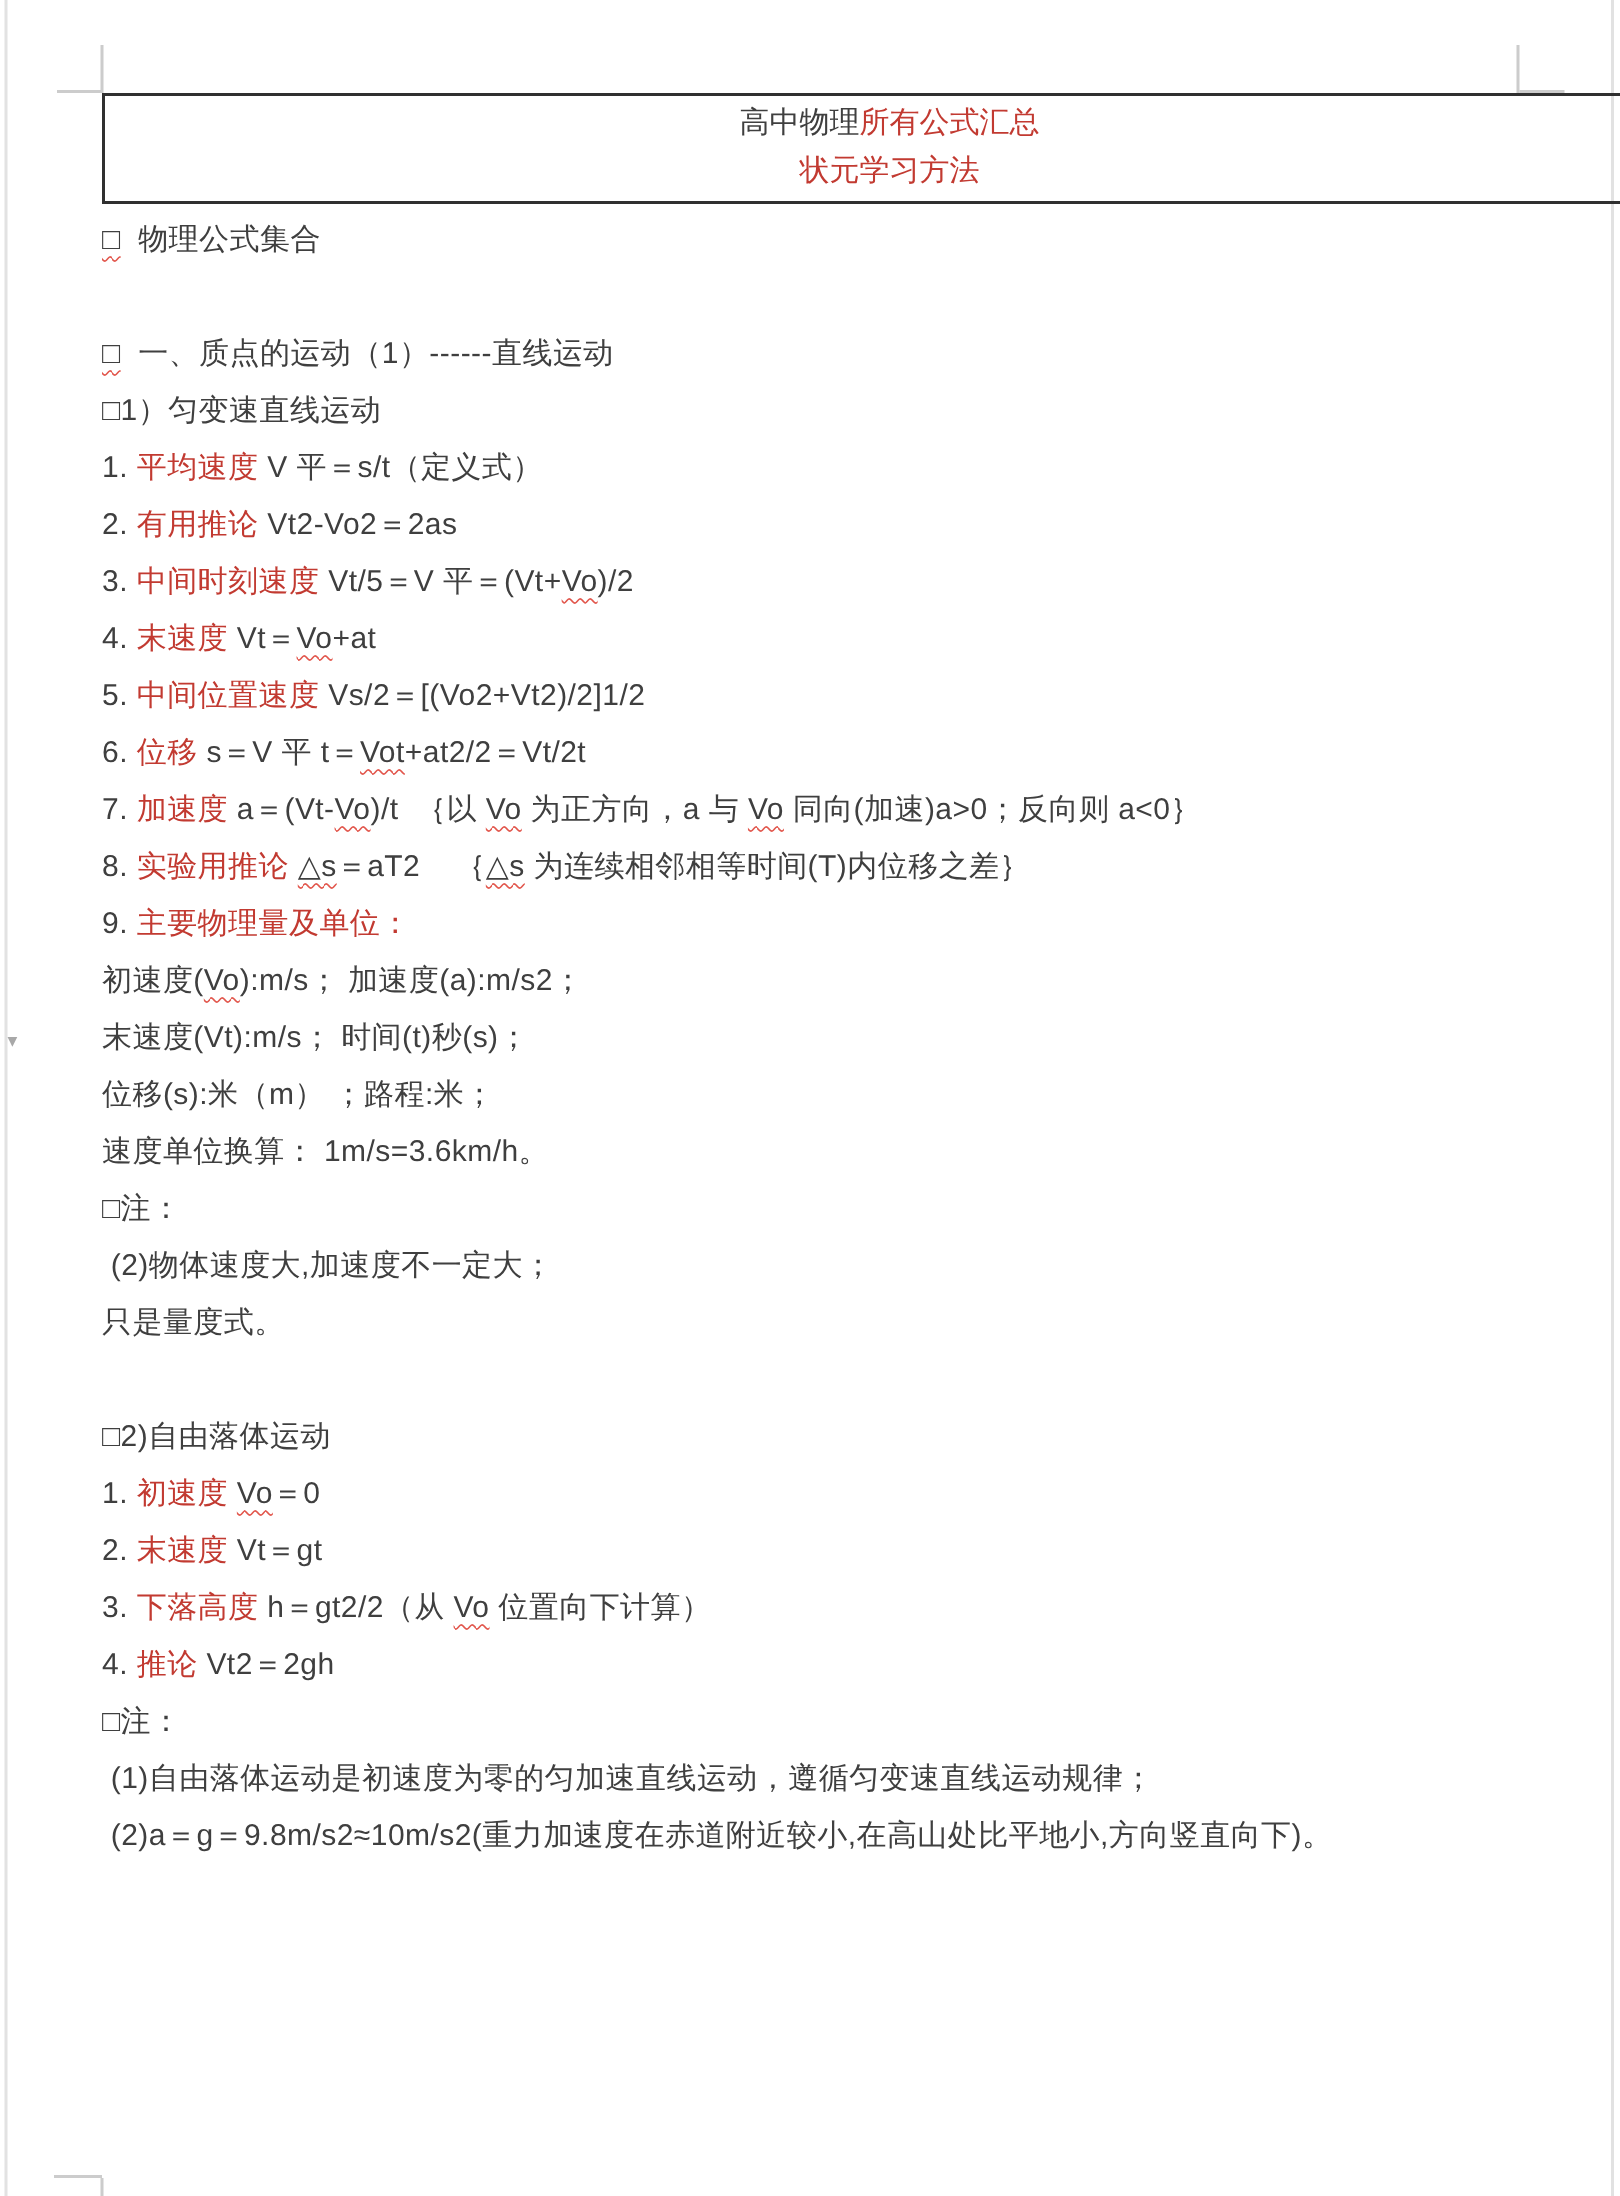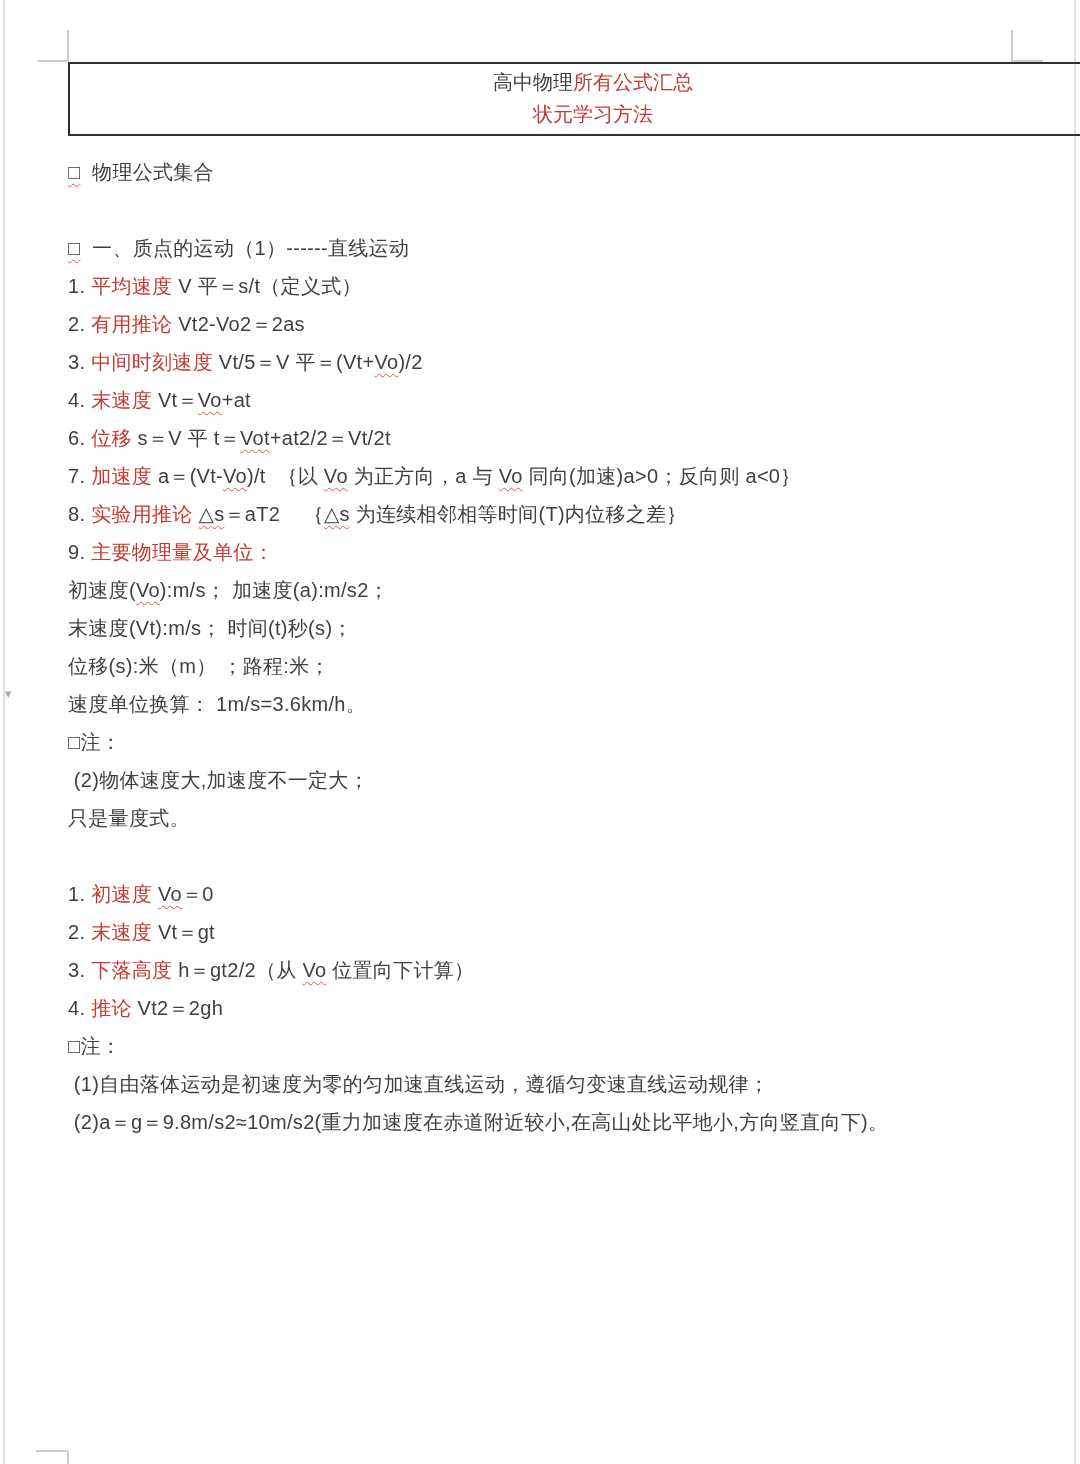"□ 物理公式集合" .docbody { top: 153px -> 141px }
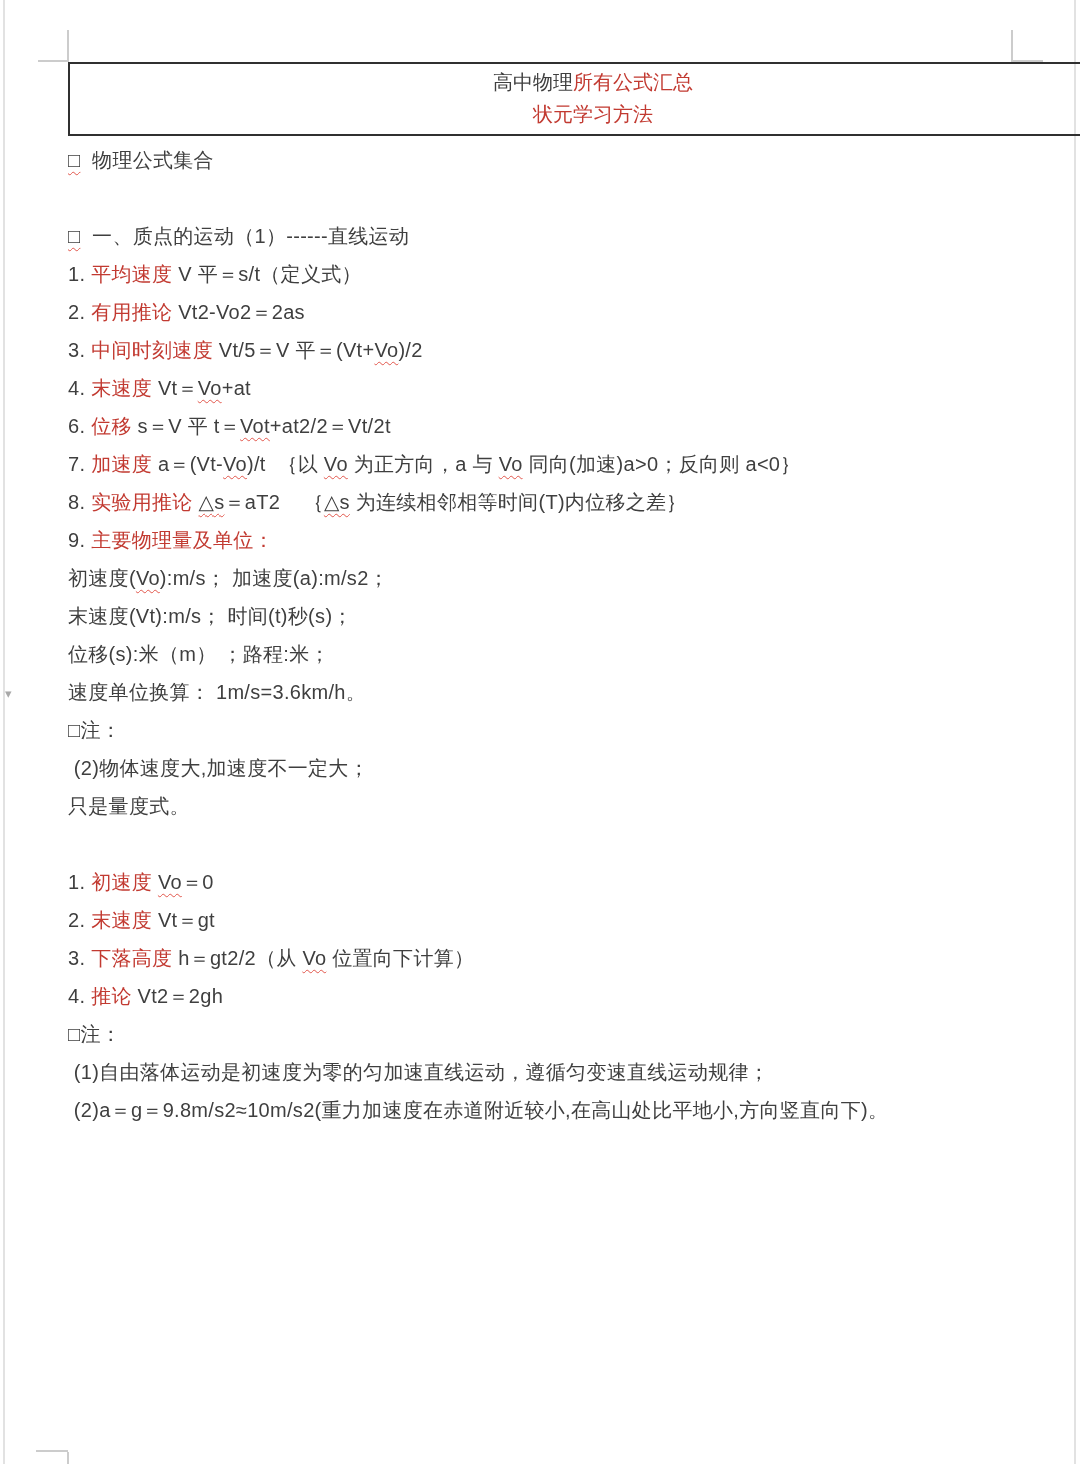"□1）匀变速直线运动" div.line { html: none -> <div><span>□1）匀变速直线运动</span></div> }
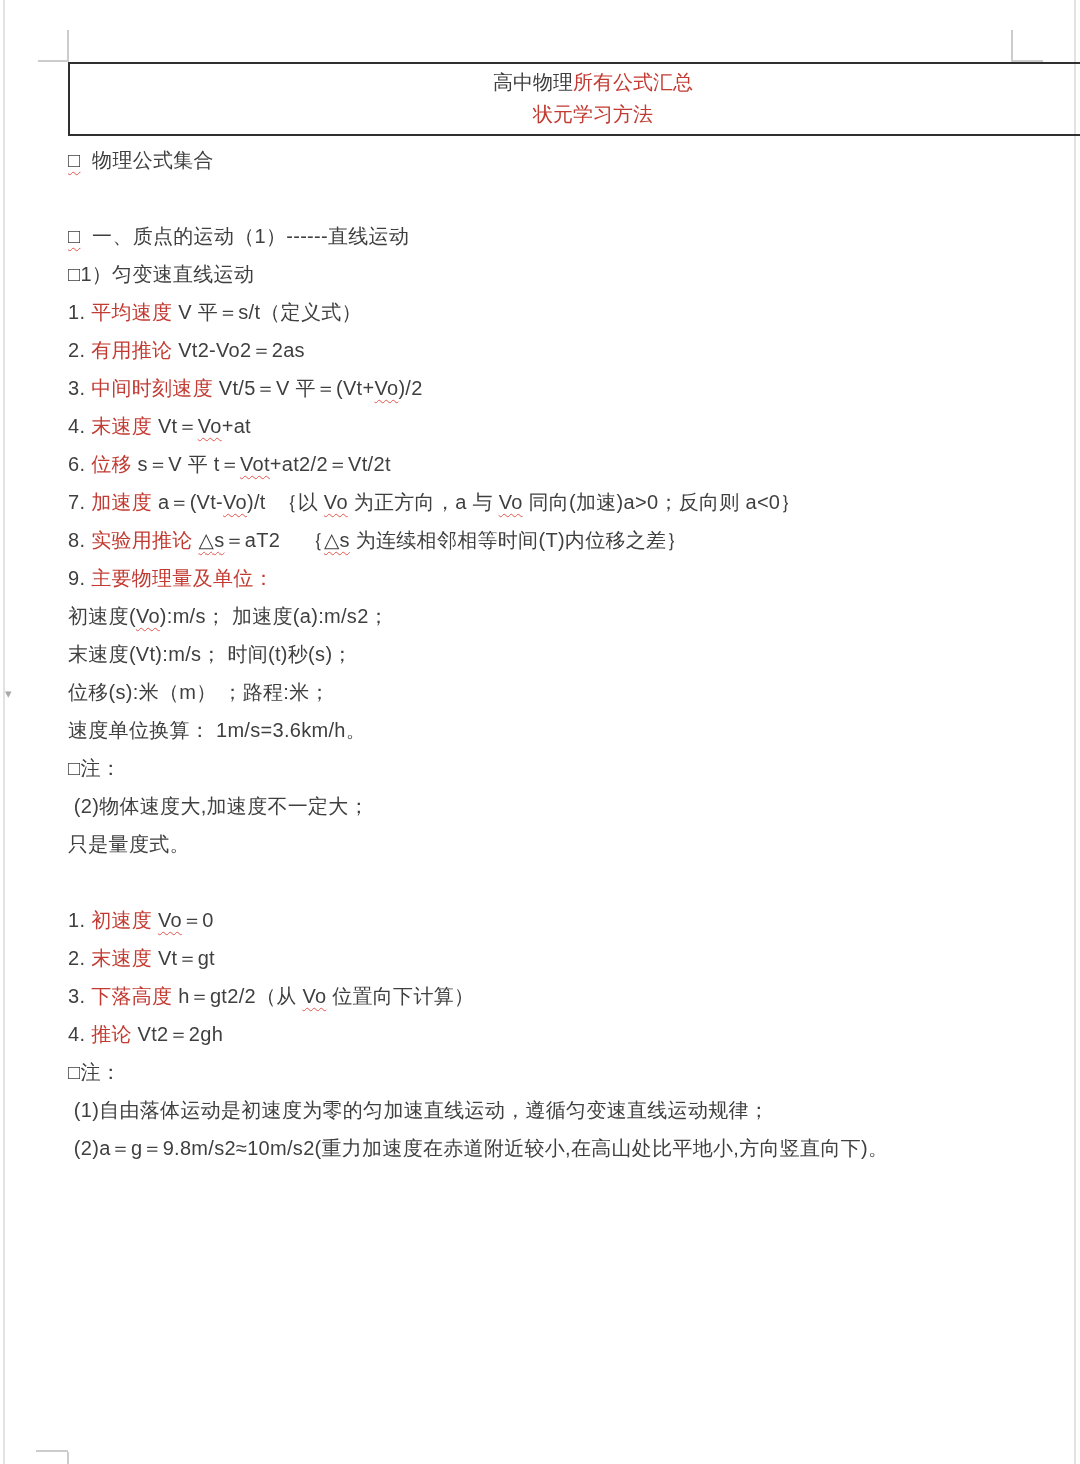"5. 中间位置速度 Vs/2＝[(Vo2+Vt2)/2]1/2" div.line { html: none -> <div><span>5. </span><span>中间位置速度</span><span> Vs/2＝[(Vo2+Vt2)/2]1/2</span></div> }
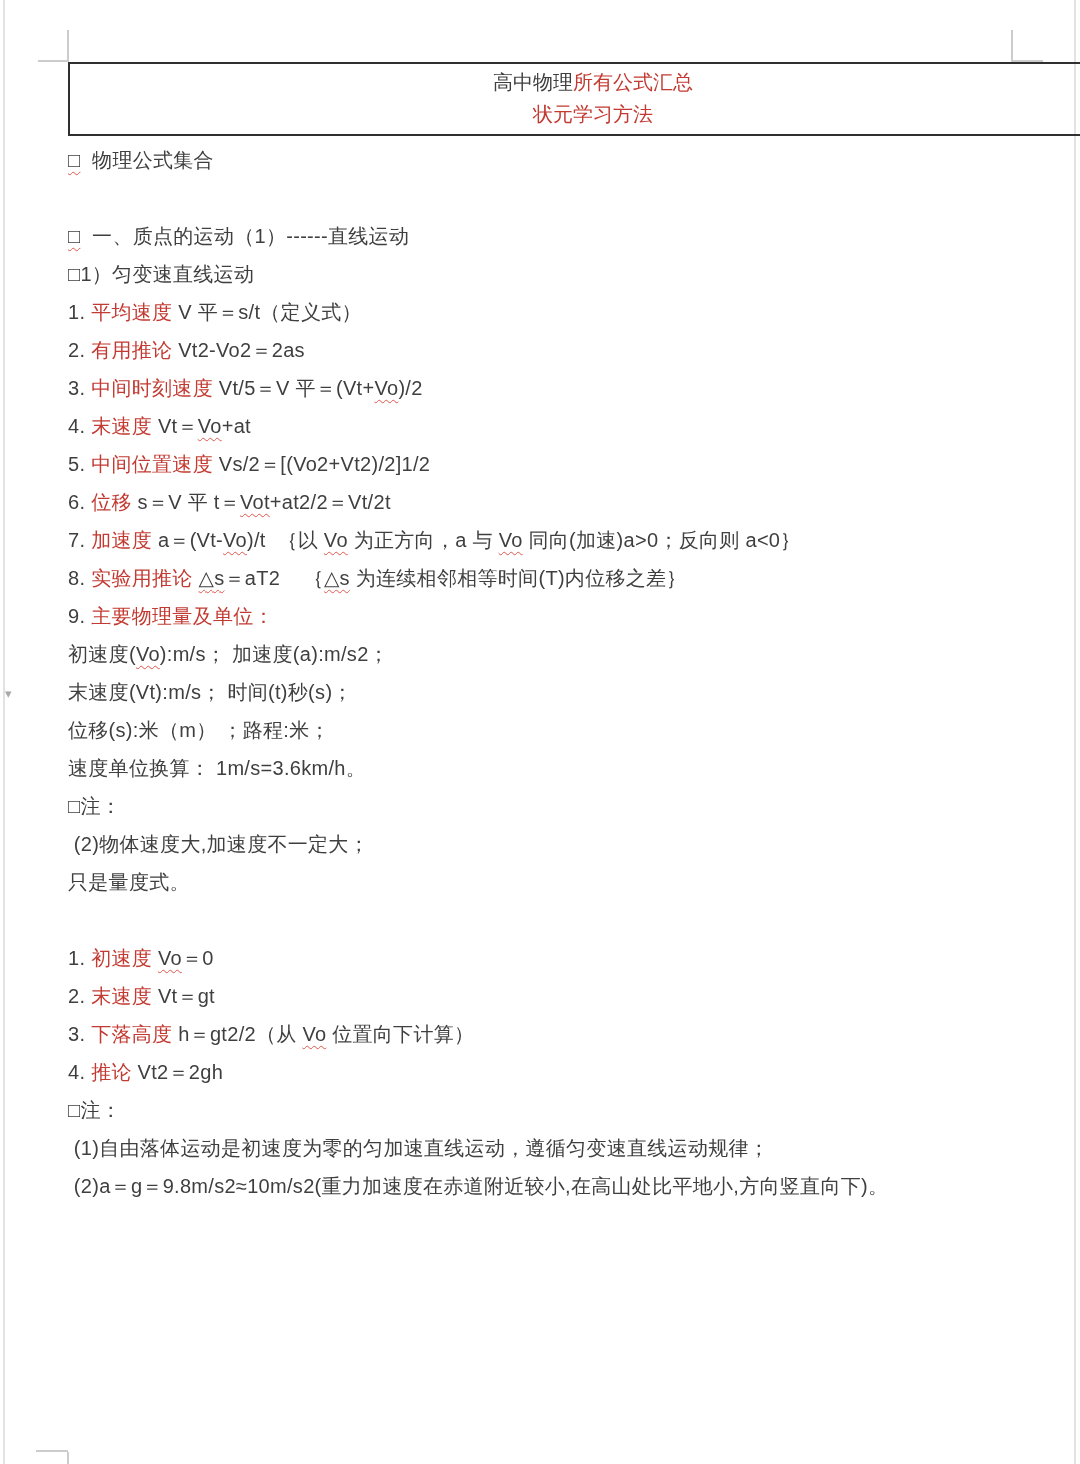"□2)自由落体运动" div.line { html: none -> <div><span>□2)自由落体运动</span></div> }
